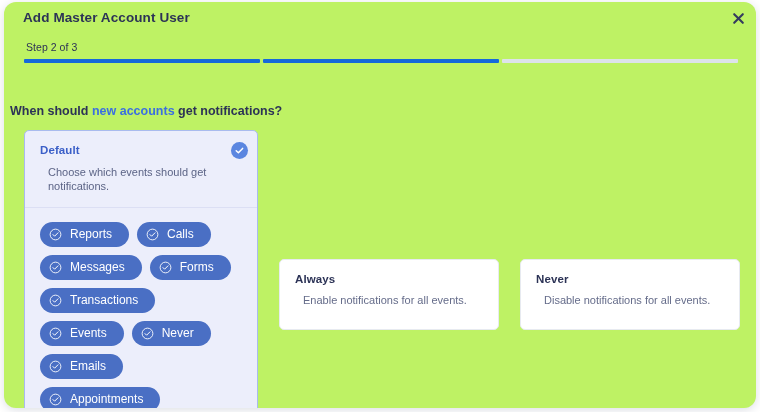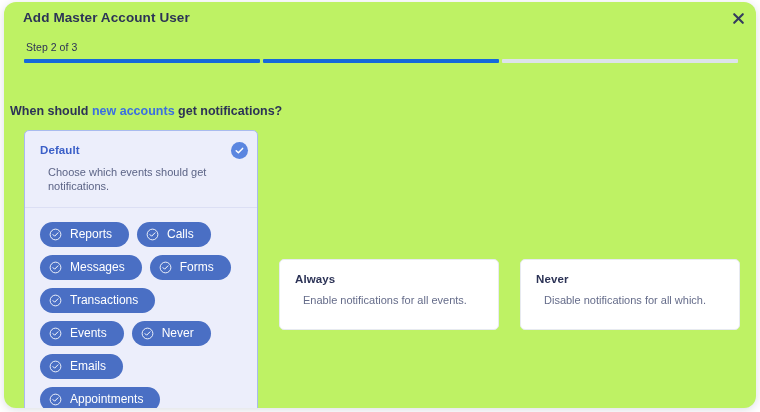"Disable notifications for all which." p.card-desc { text: which -> events }
